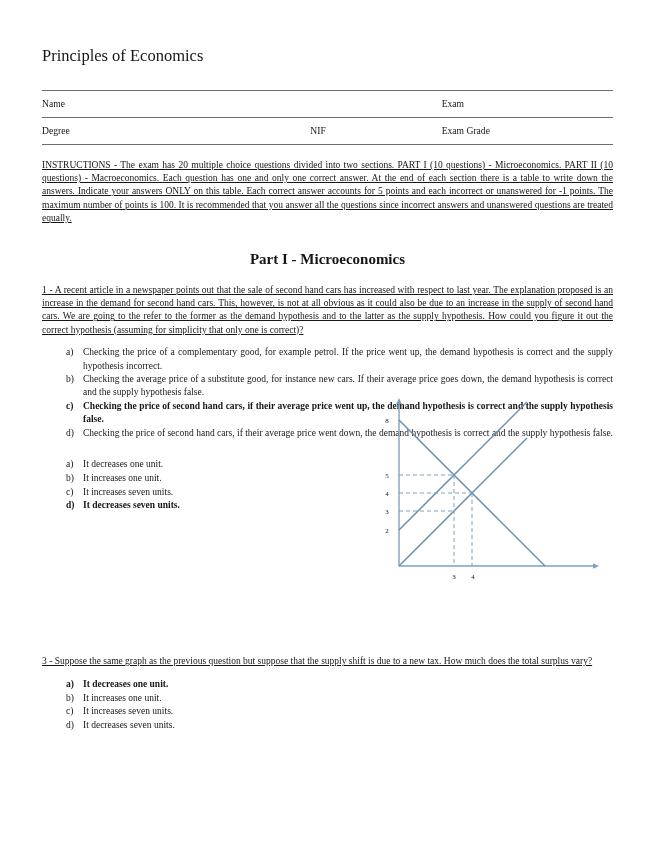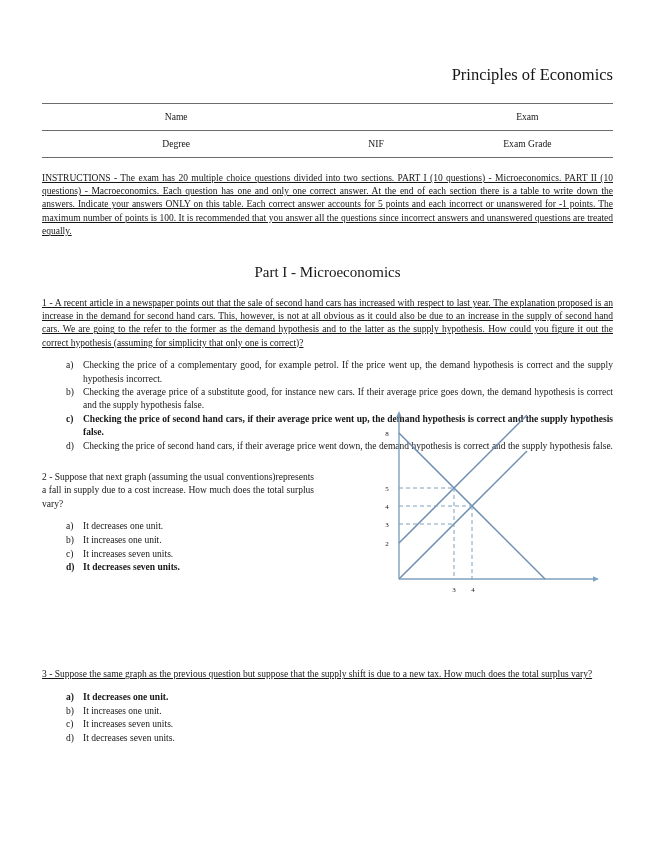"Principles of Economics" .doc-title { margin-top: 64px -> 45px; text-align: right -> left }
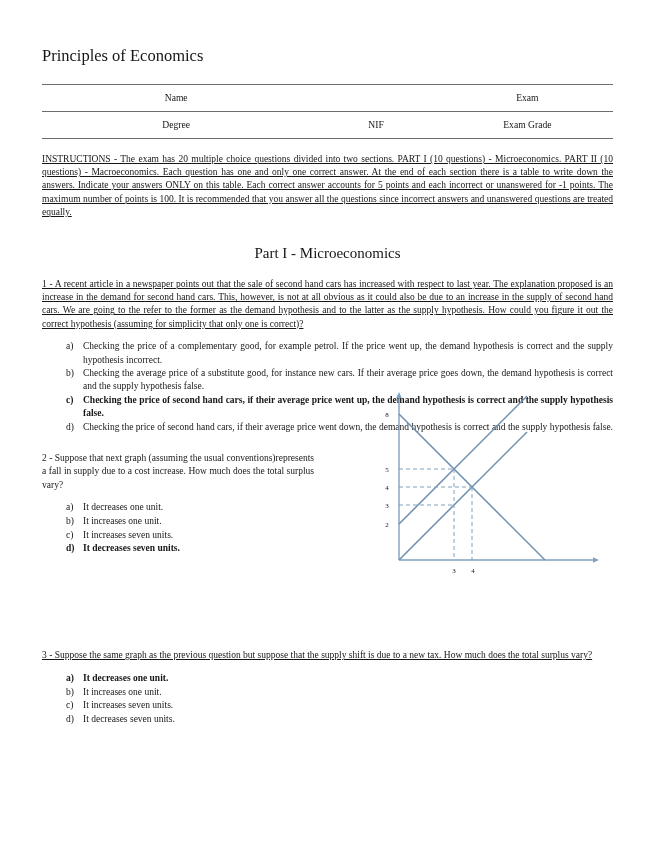"Name" .form-table { margin-top: 18px -> 24px; text-align: center -> none }
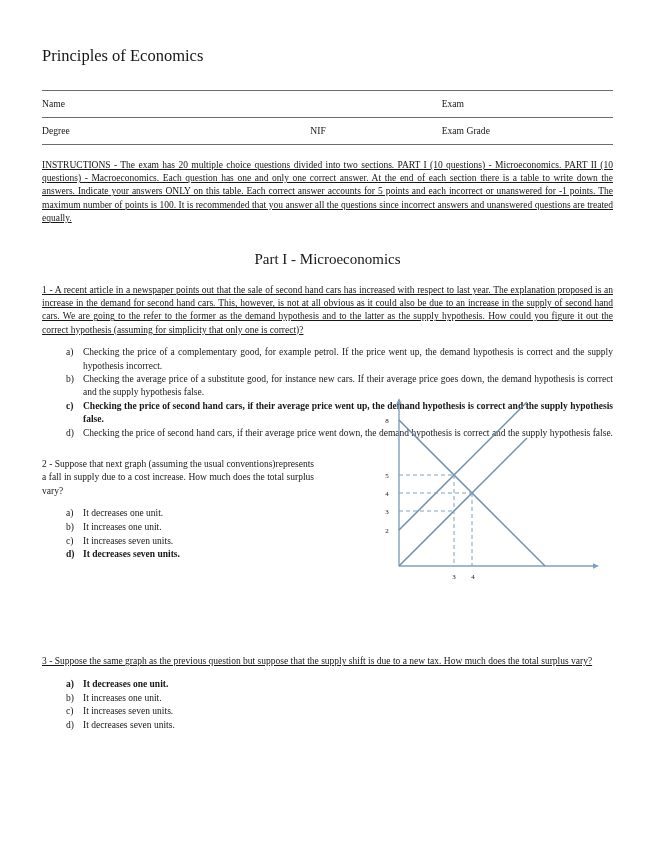"Part I - Microeconomics" .part-title { font-weight: normal -> bold }
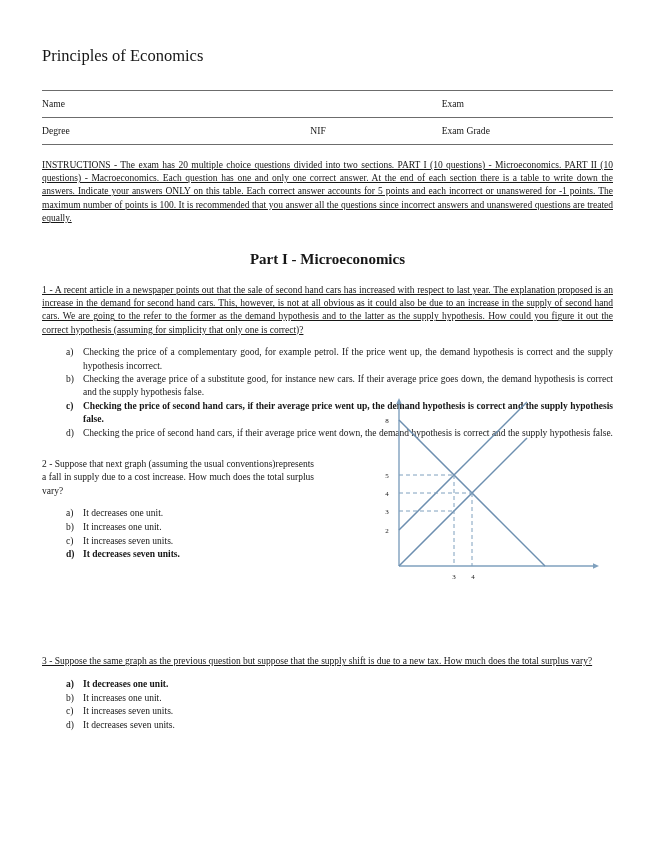"2 - Suppose that next" p.q2text { html: <p>2 - Suppose that next graph (assuming the usual conventions)represents a fall in supply due to a cost increase. How much does the total surplus vary?</p> -> none }
